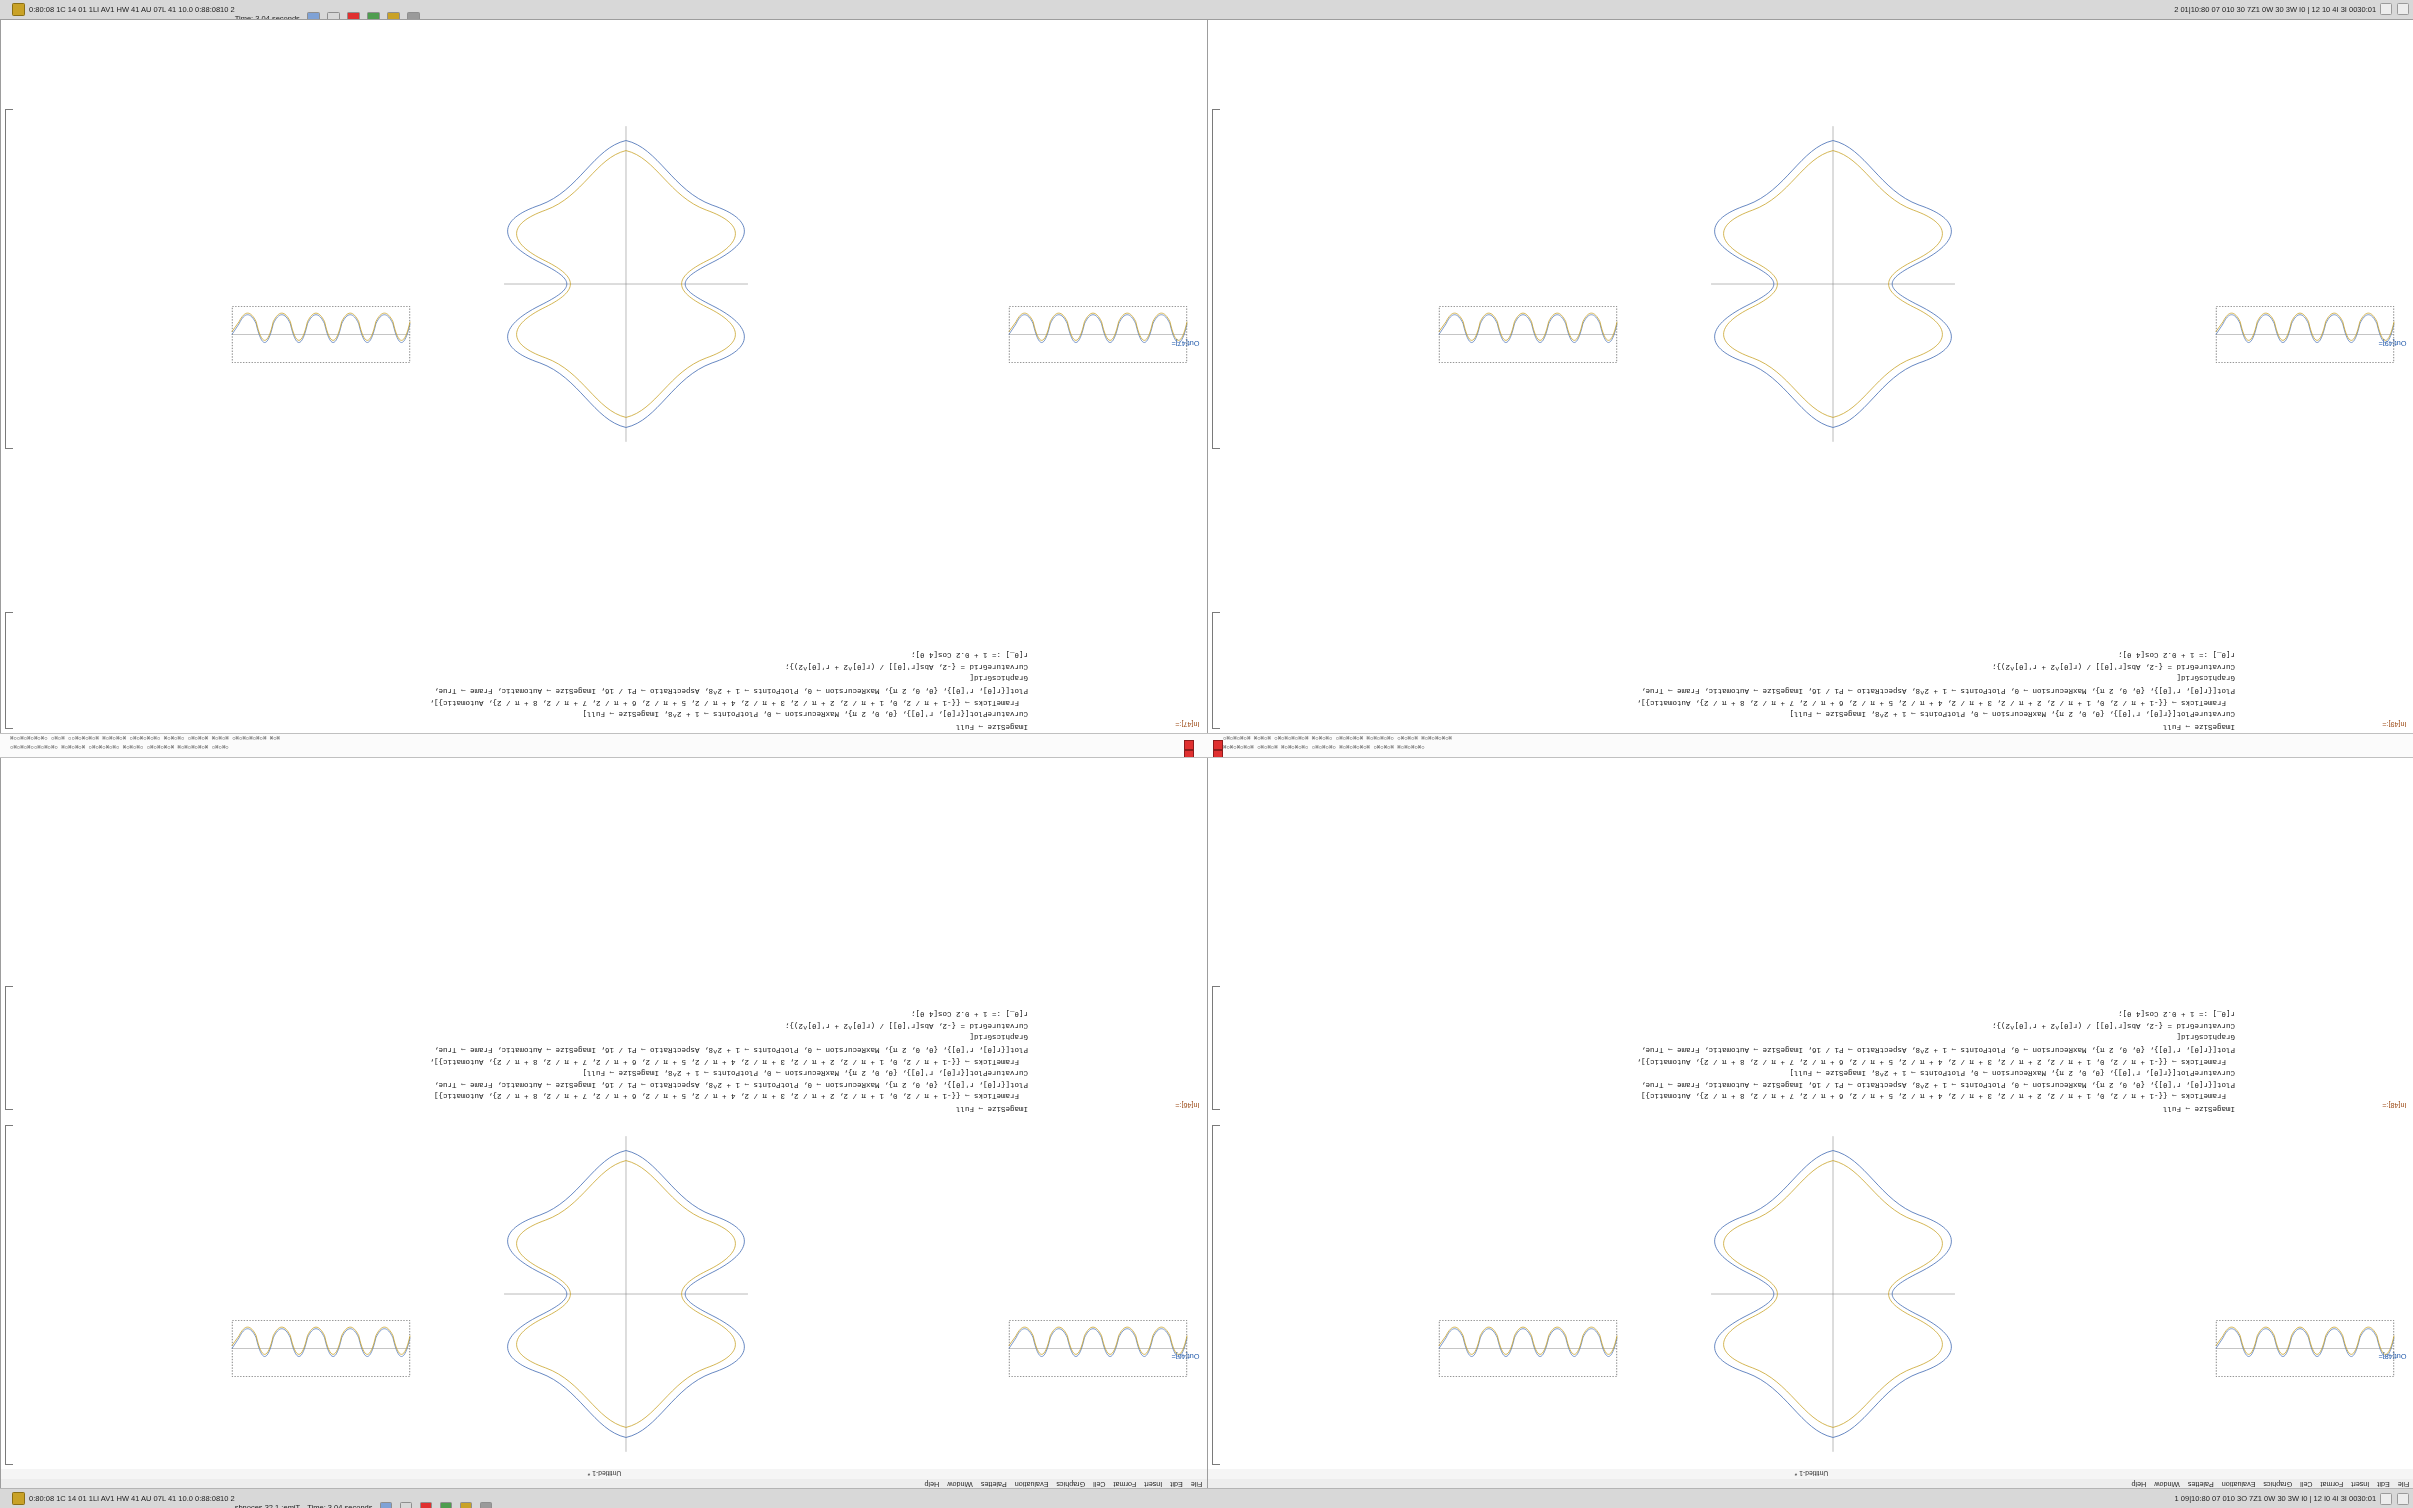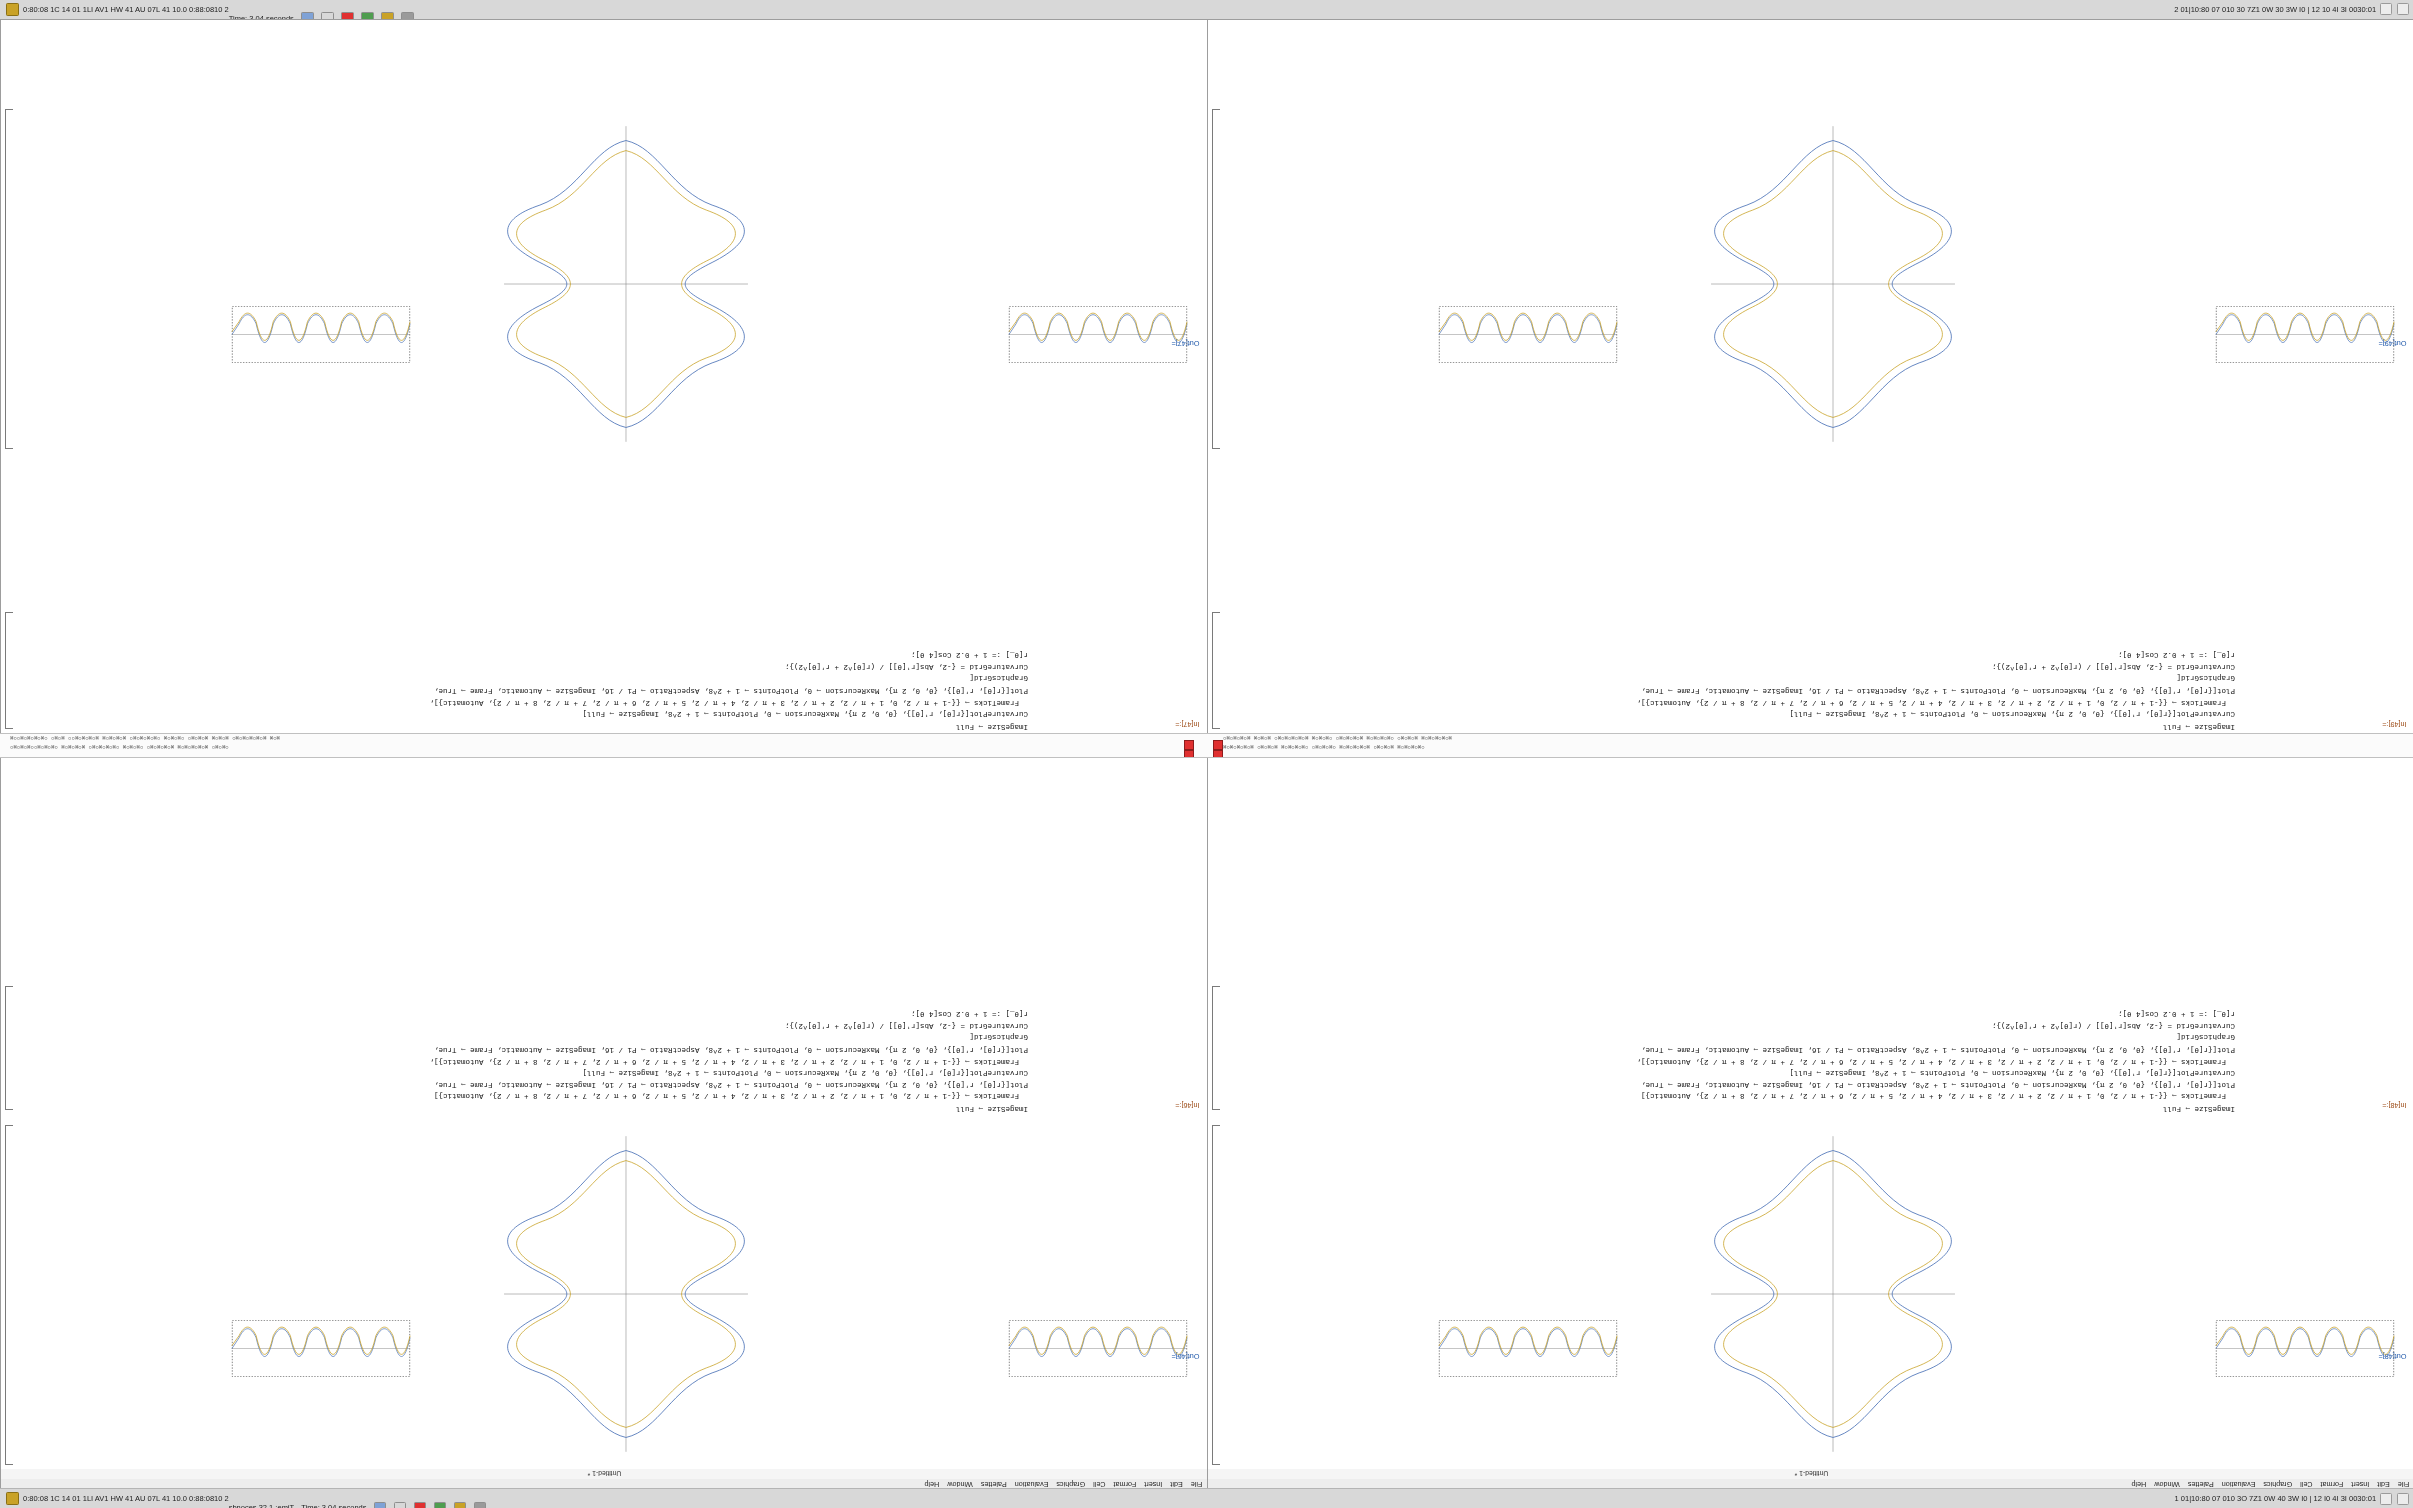"0:80:08 1C 14 01 1LI" .tb-left { padding-left: 6px -> 12px }
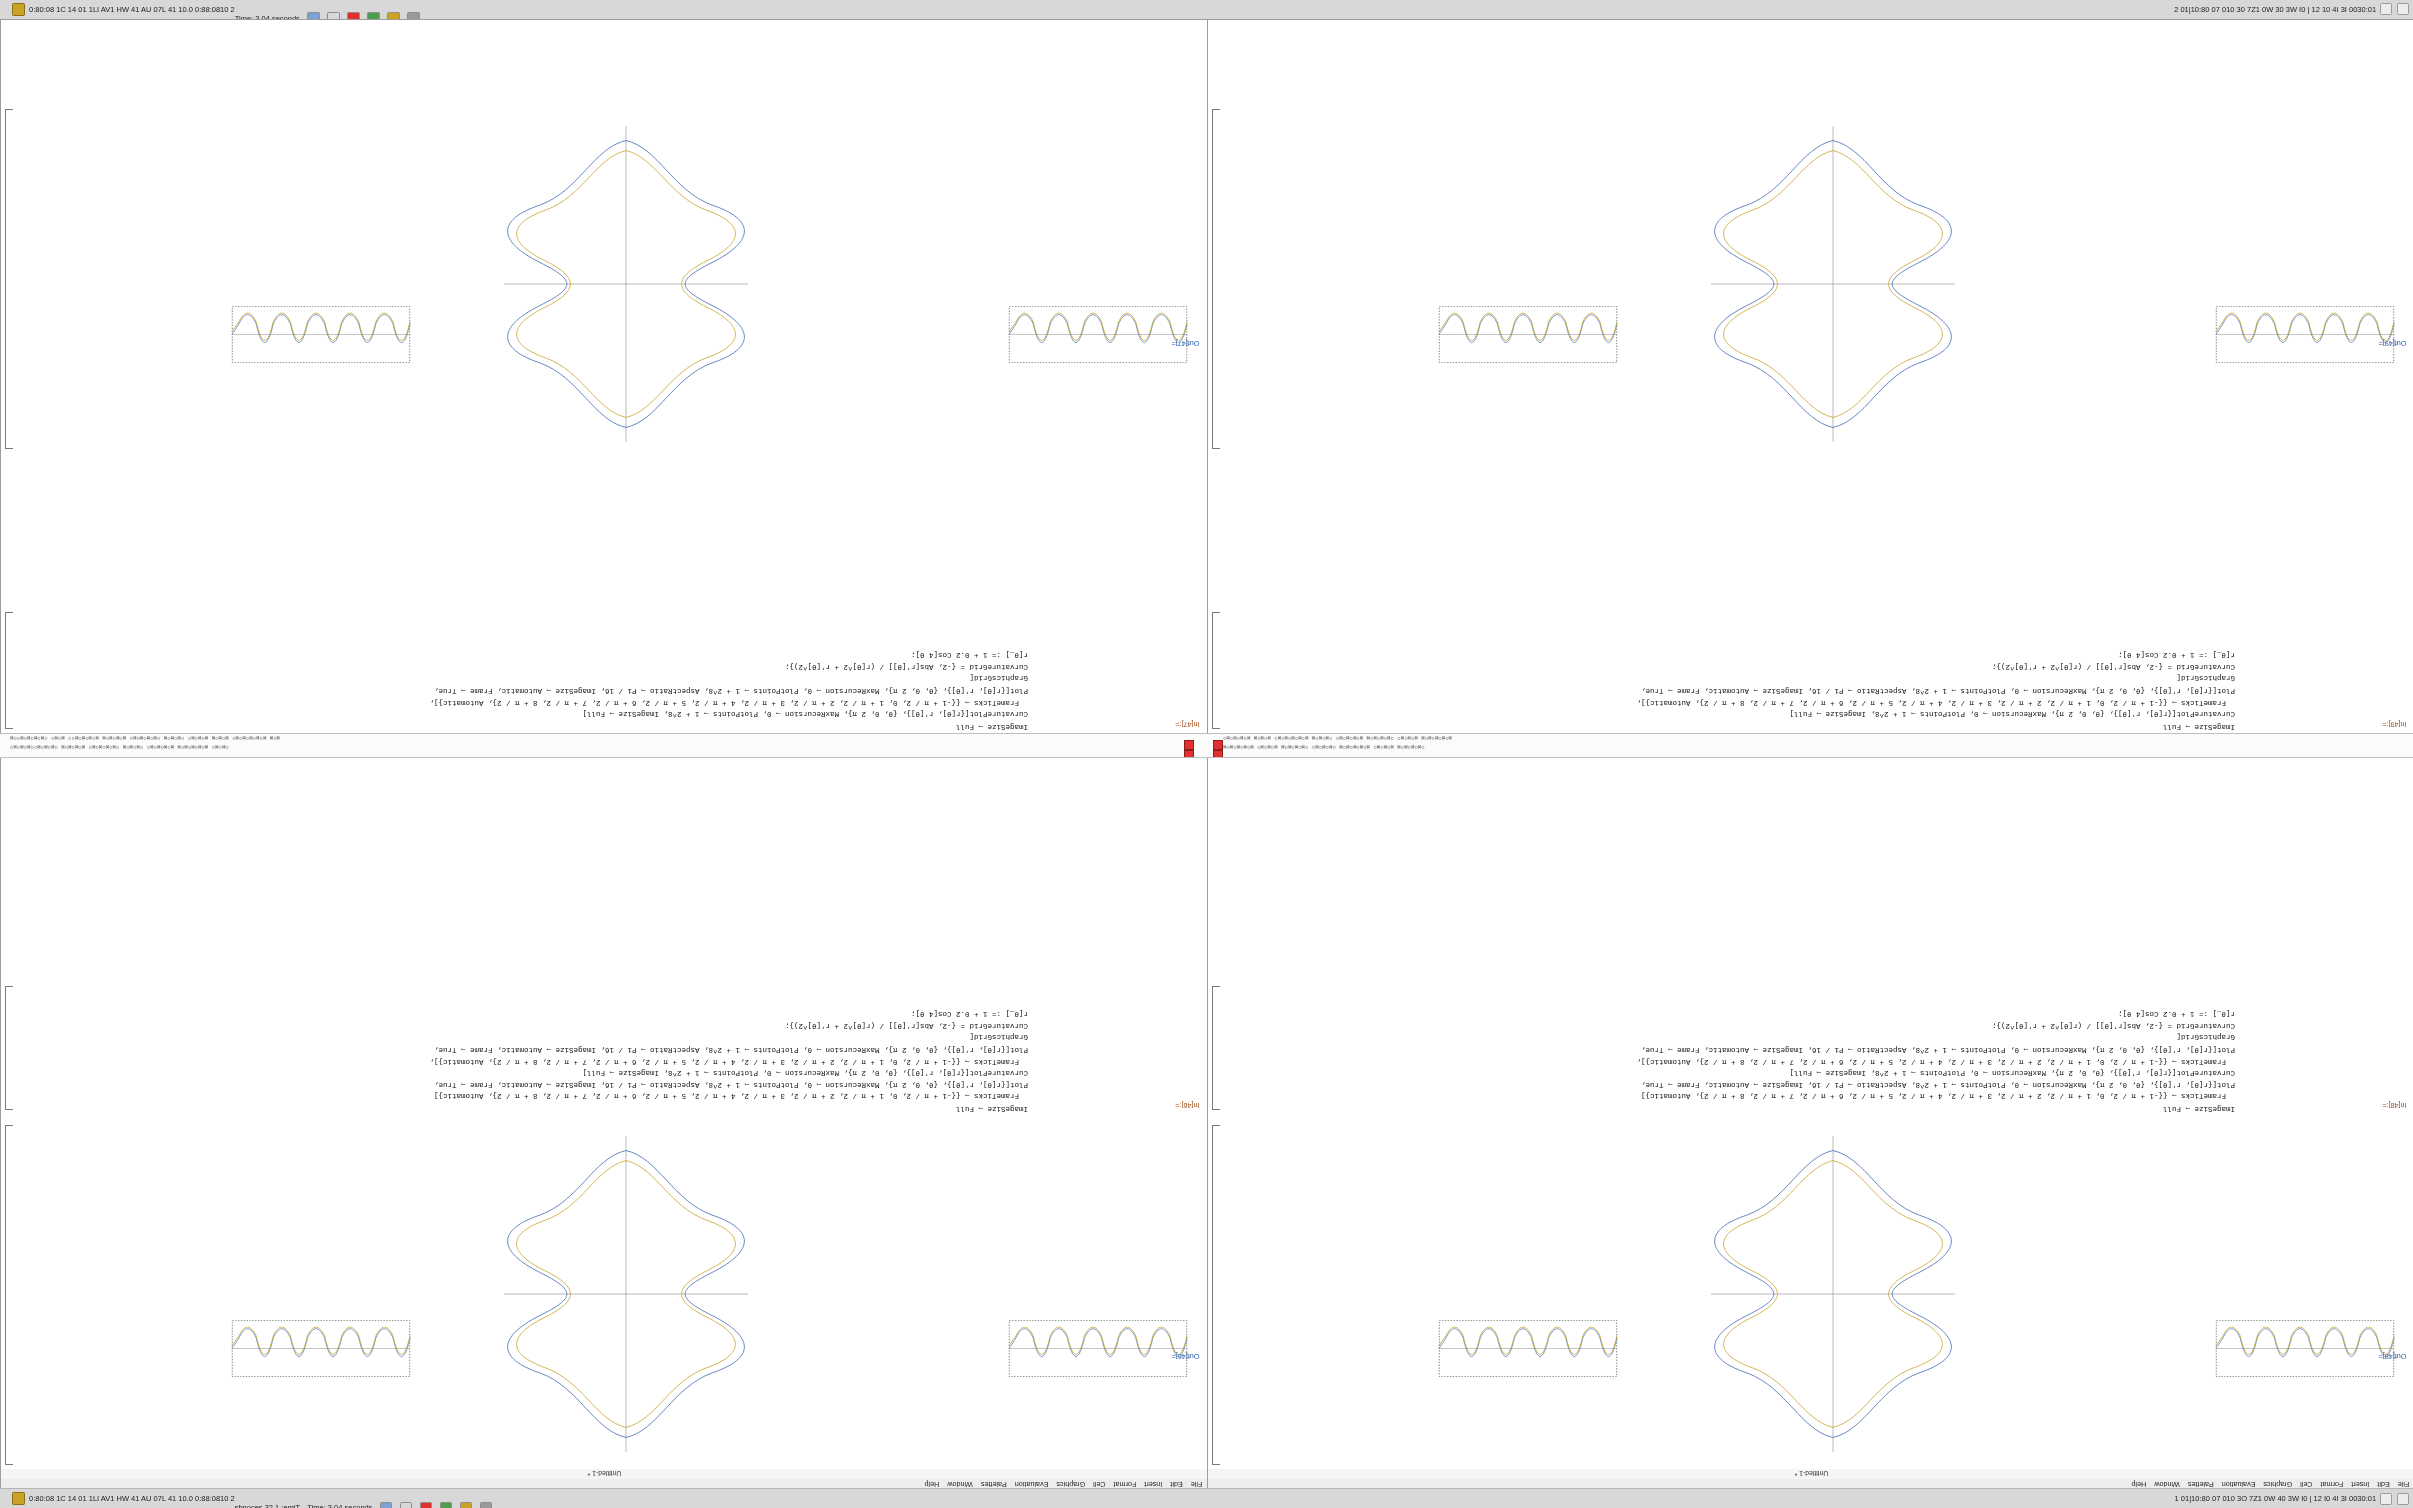"1 01|10:80 07 010 3O" span.tt { text: 01|10:80 07 010  3O  7Z1 0W  40 -> 09|10:80 07 010  3O  7Z1 0W  30 }
